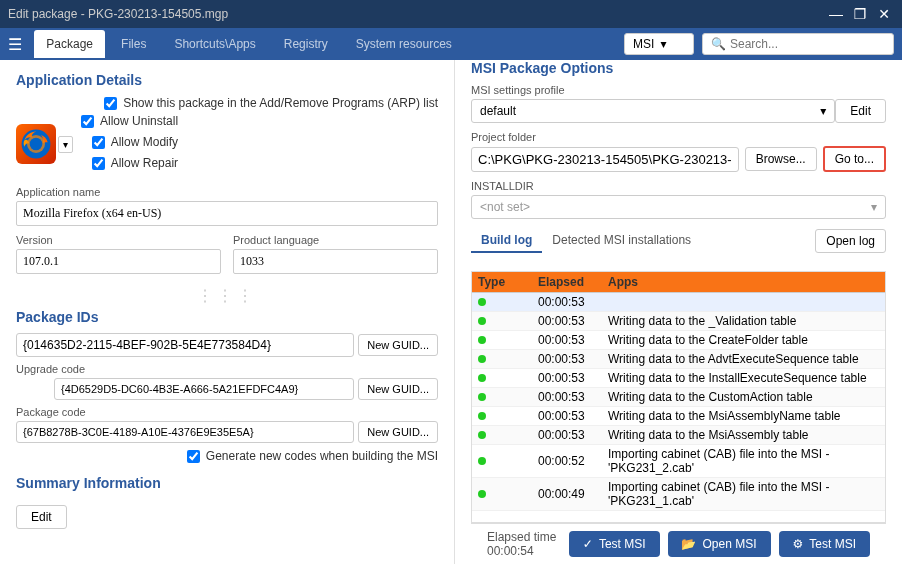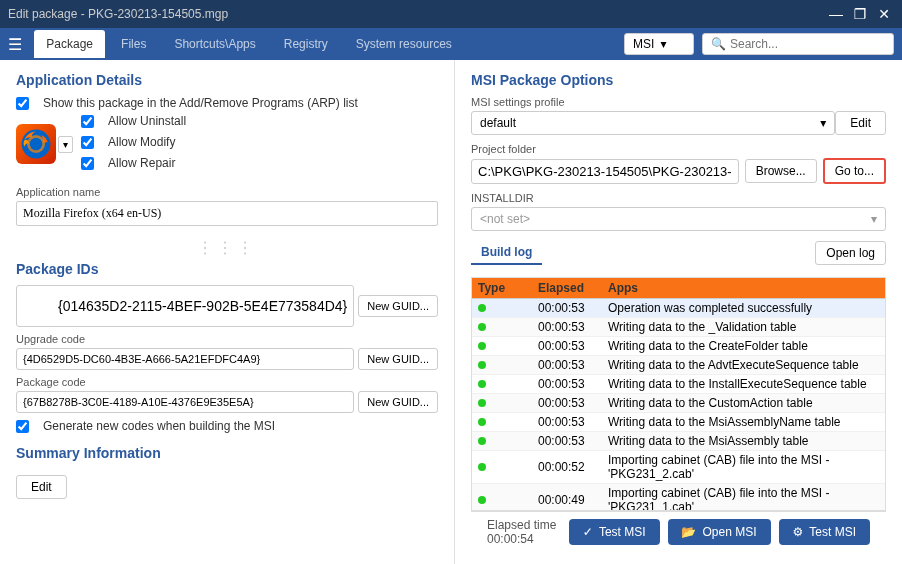"MSI Package Options" .right-panel { padding: 12px 16px -> 0 16px }
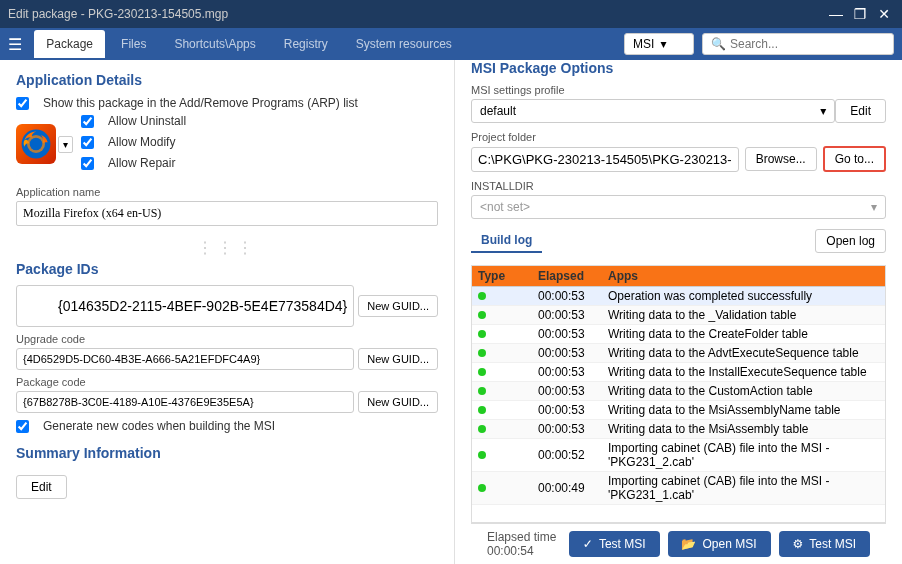"Show this package in the" .checkbox-row { gap: 14px -> 6px; justify-content: none -> flex-end }
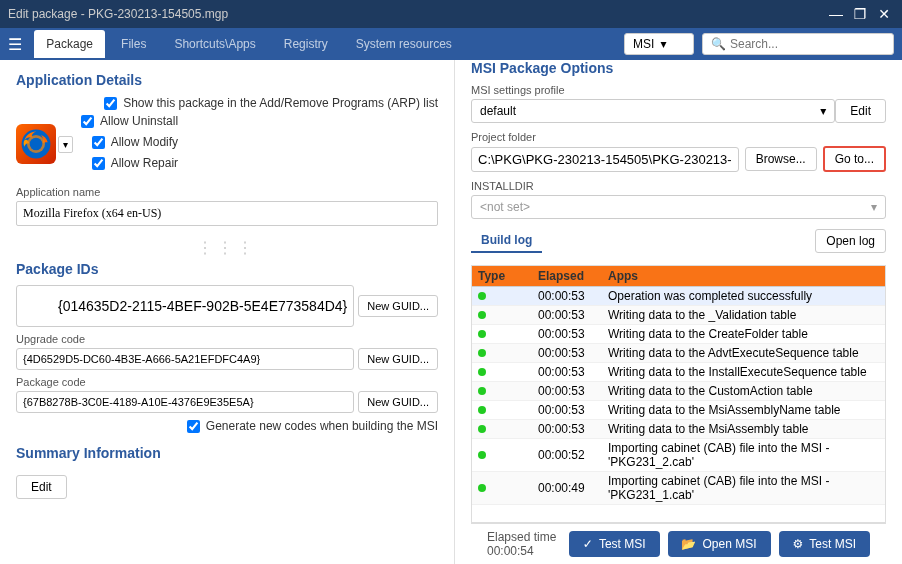"Version" div.form-row { html: none -> <div> <div> <label>Version</label> <input> </div> <div> <label>Product language</label> <input> </div> </div> }
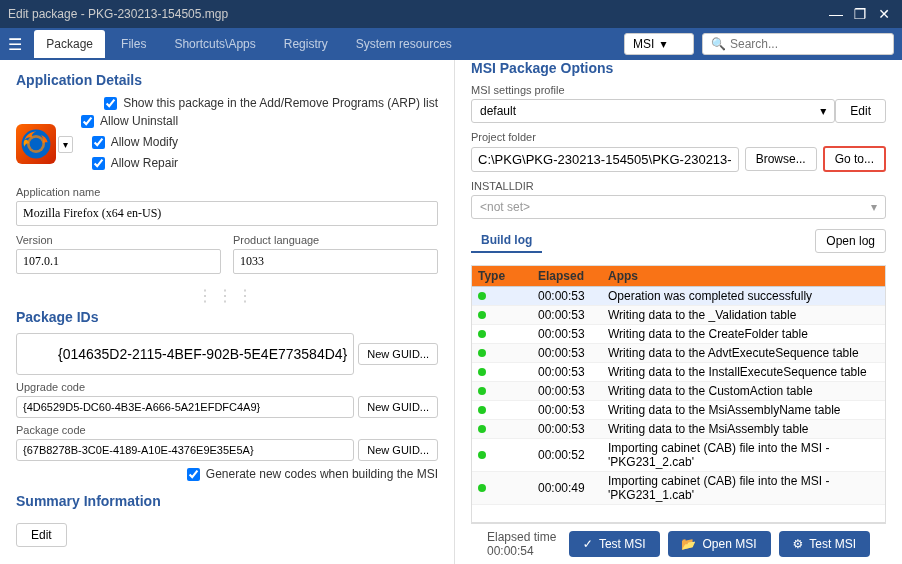"Build log" .build-log-header { margin-bottom: 12px -> 18px }
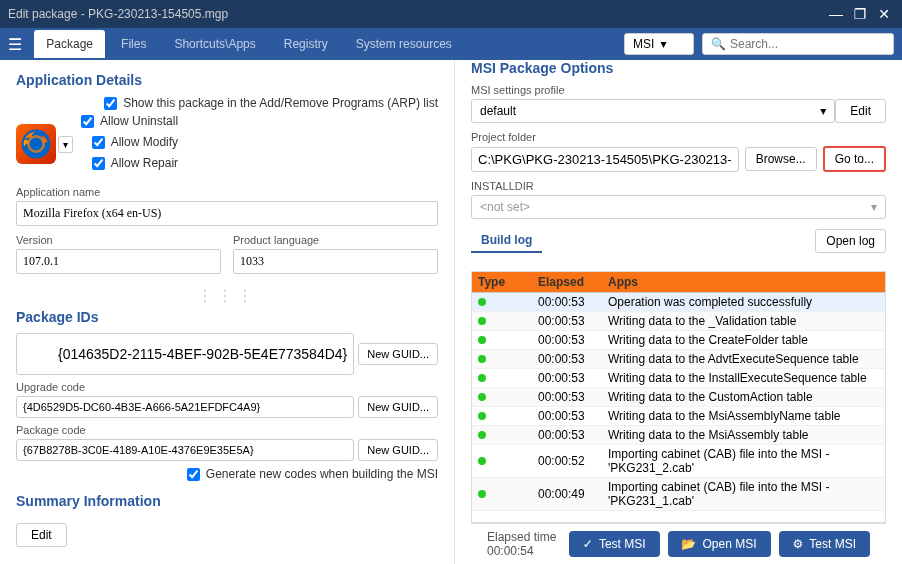"Detected MSI installations" div.build-tab { html: none -> <div>Detected MSI installations</div> }
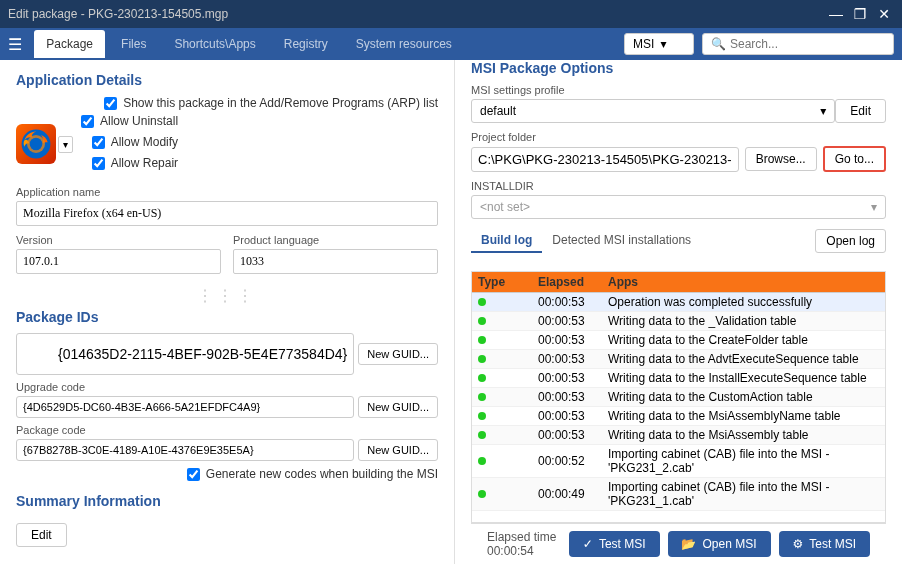"Operation was completed successfully" span { html: <span>Operation was completed successfully</span> -> none }
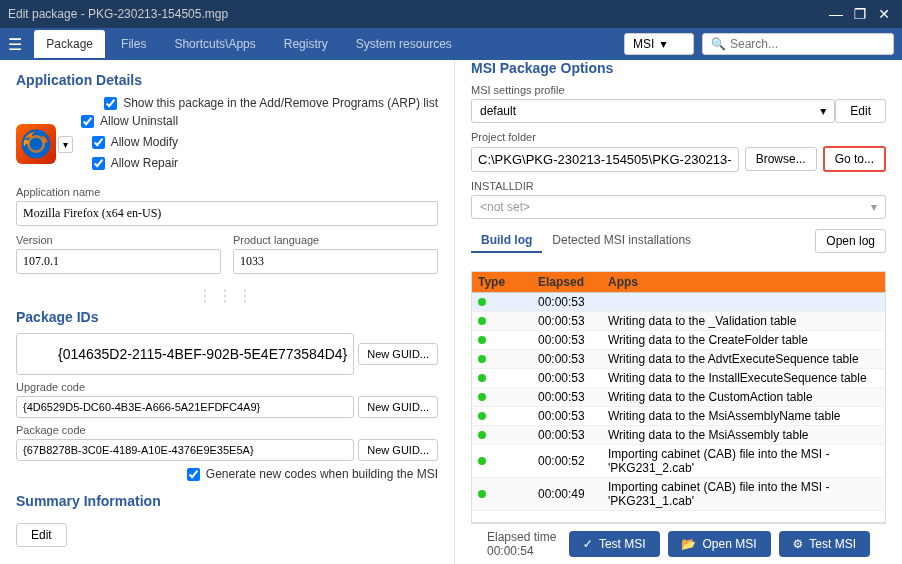"{014635D2-2115-4BEF-902B-5E4E773584D4}" input { font-size: 14px -> 12px; padding: 12px 6px -> 4px 6px; text-align: right -> none }
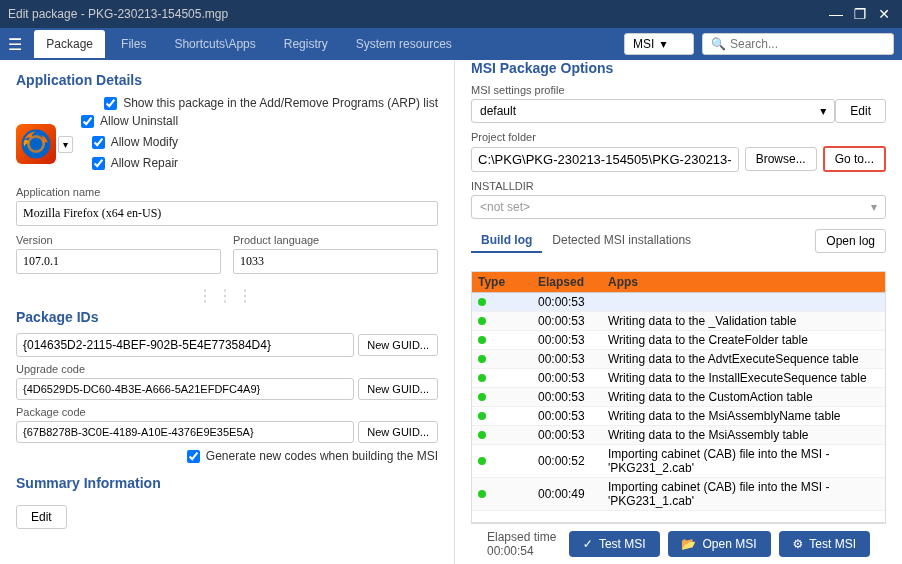"{4D6529D5-DC60-4B3E-A666-5A21EFDFC4A9}" input { margin-left: none -> 38px }
